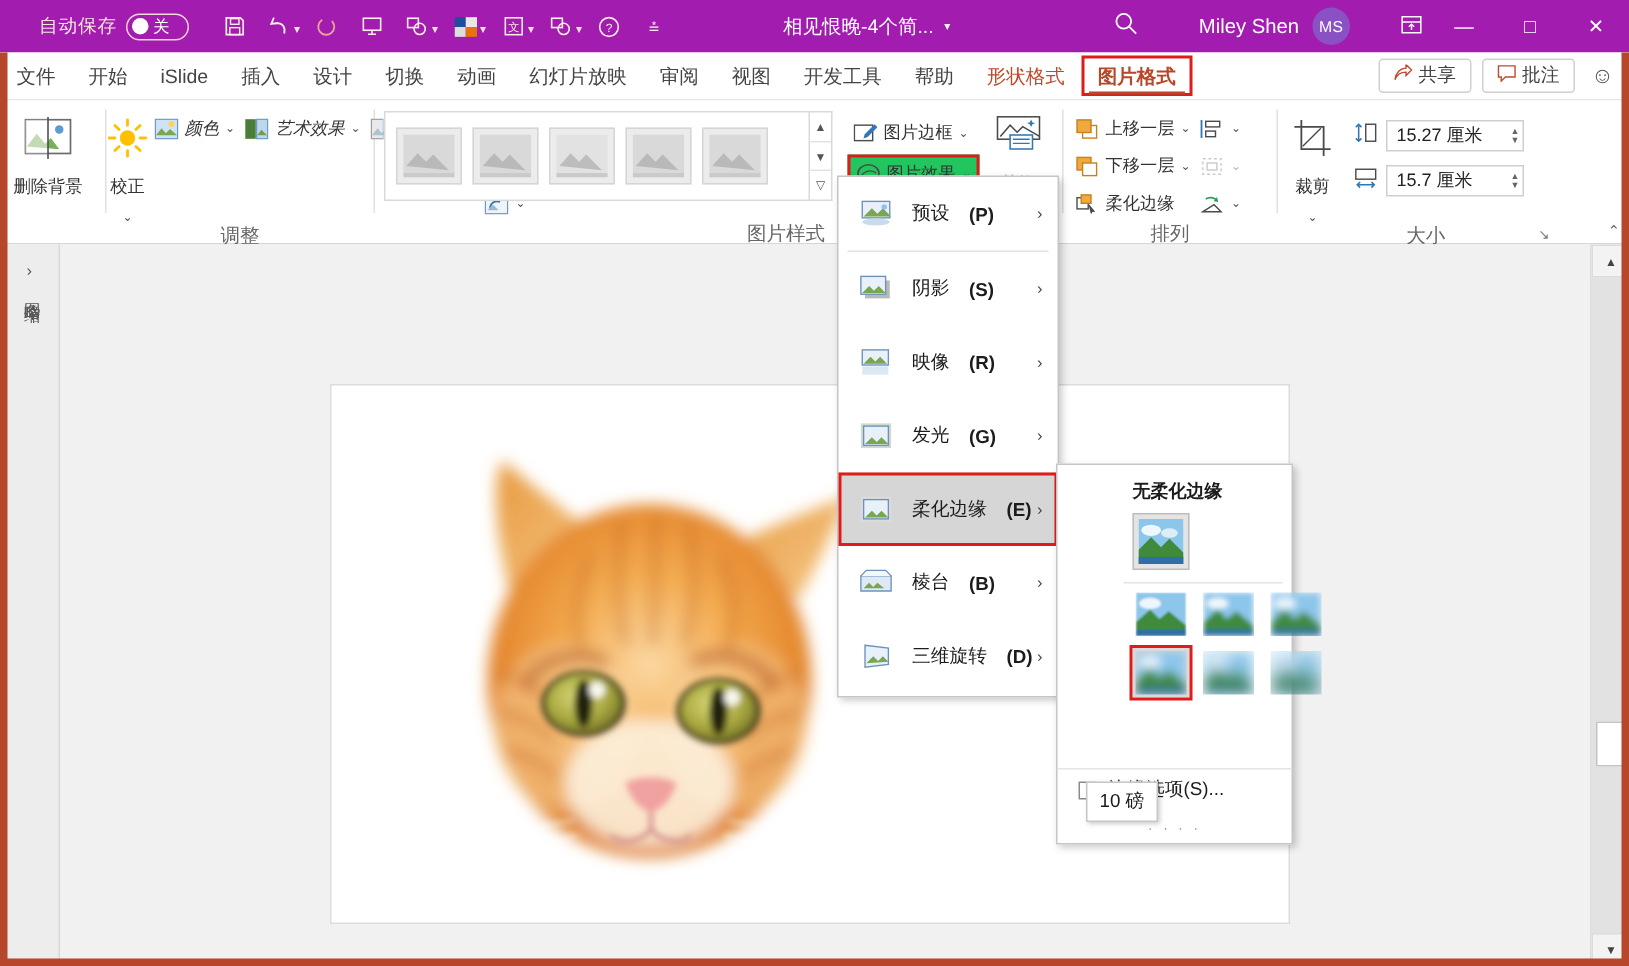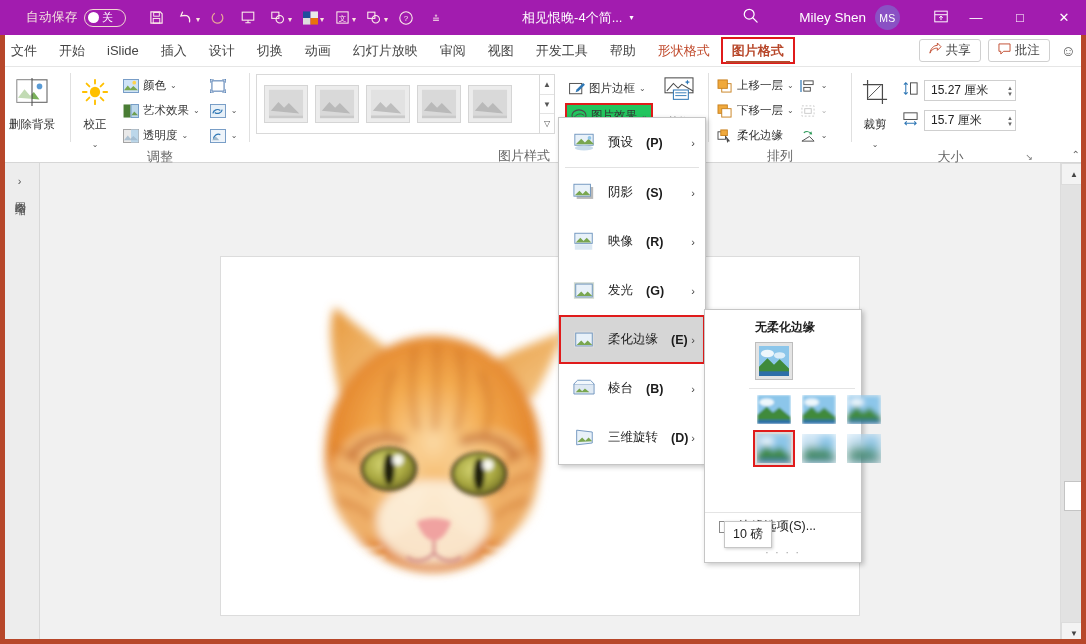"颜色" div { flex-direction: column -> row; font-style: none -> italic }
